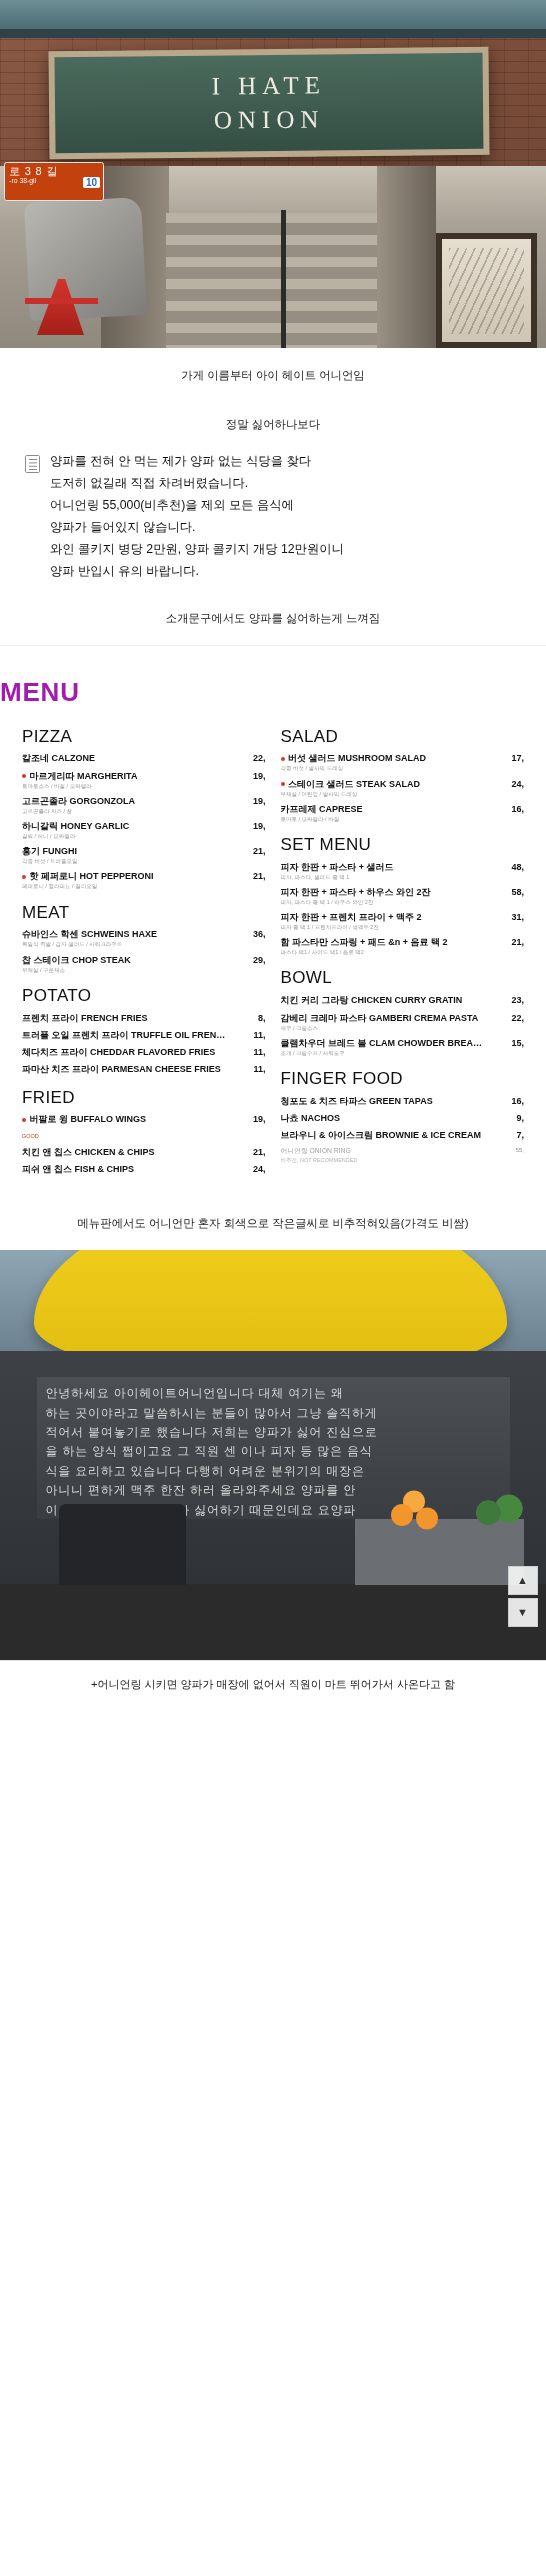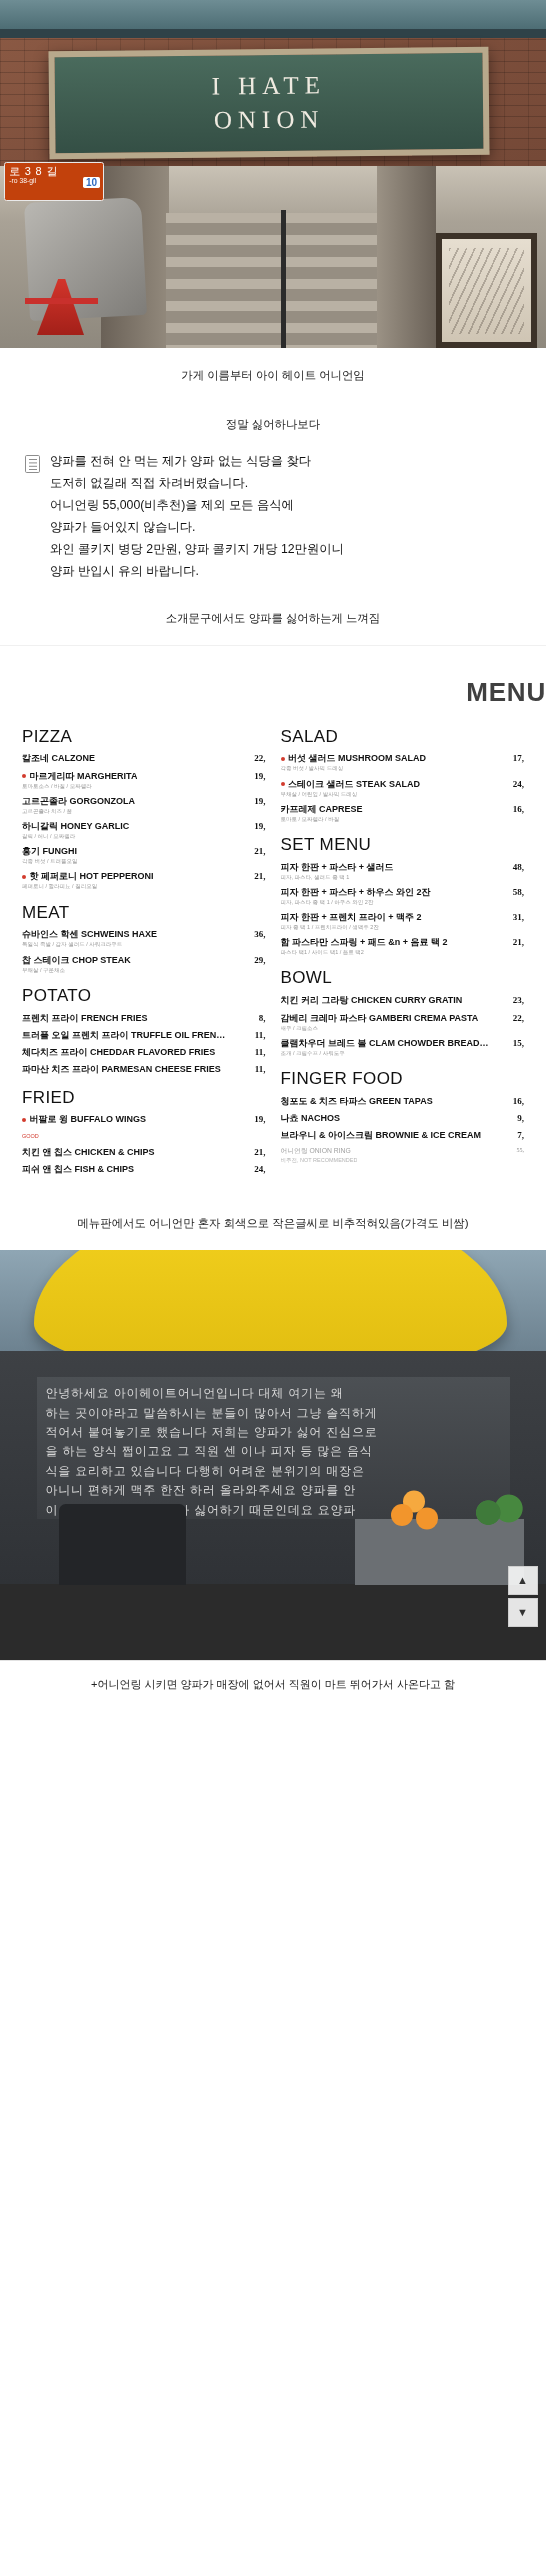"MENU" .menu-title { color: #404040 -> #a21caf; text-align: right -> left }
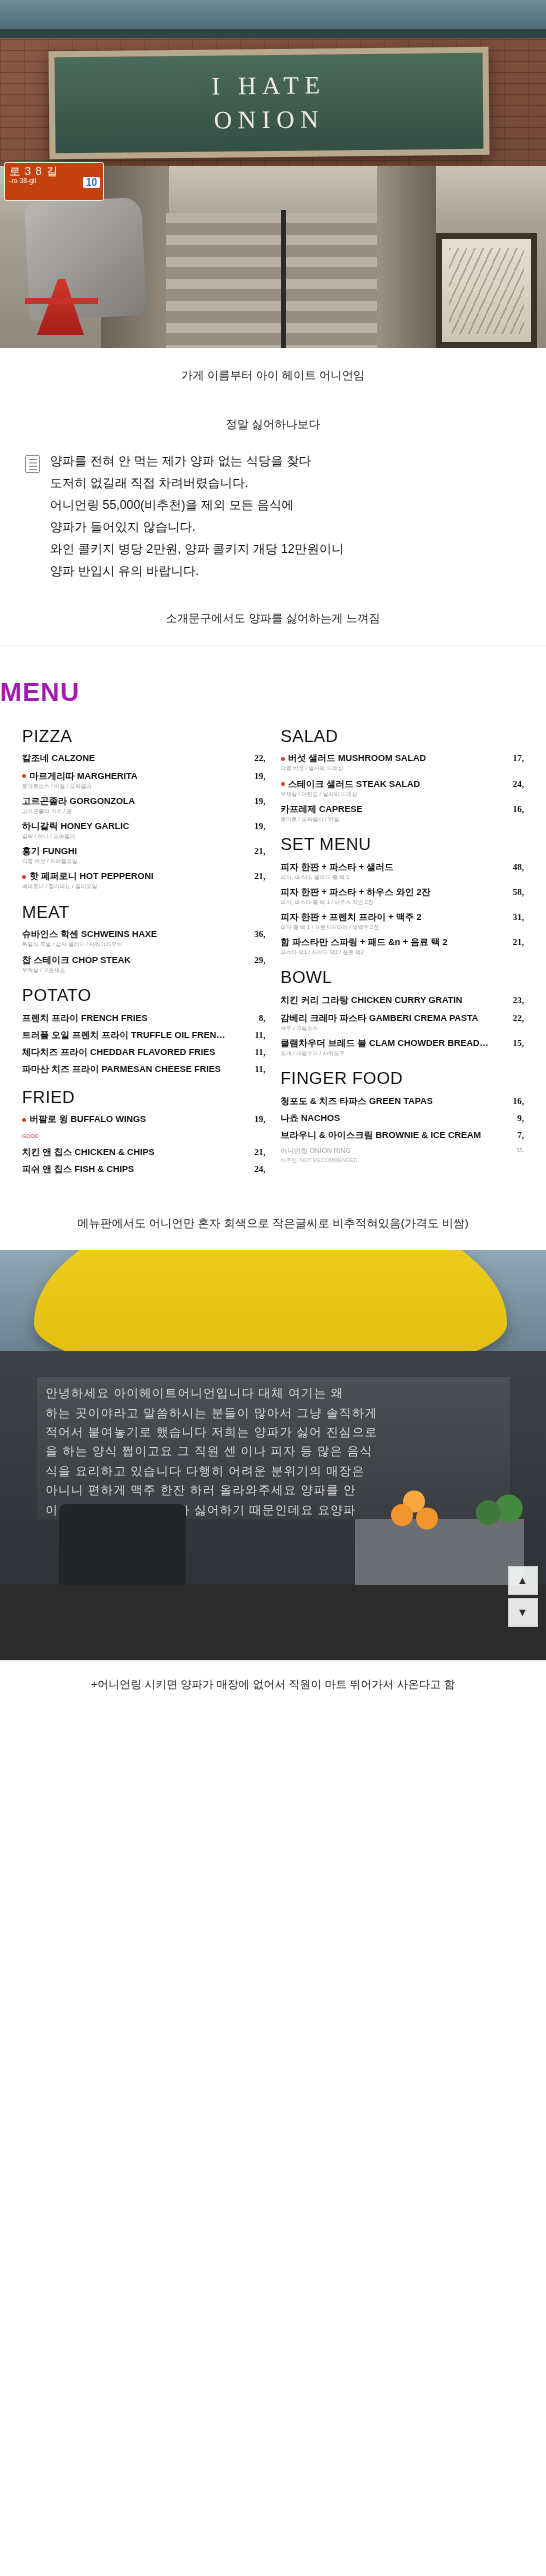"22," .pr { font-family: Liberation Serif, serif -> none }
